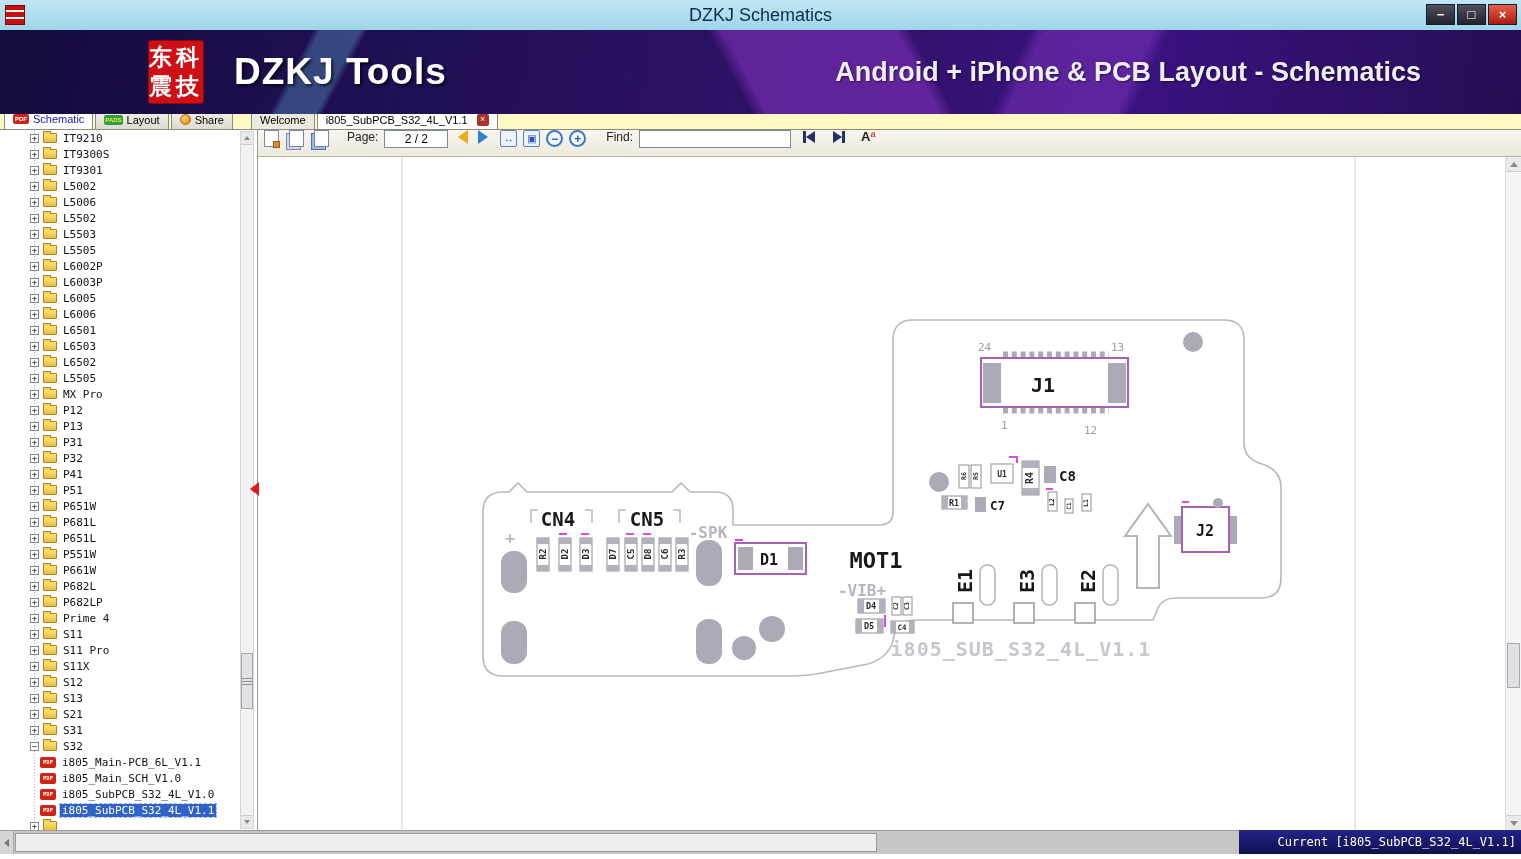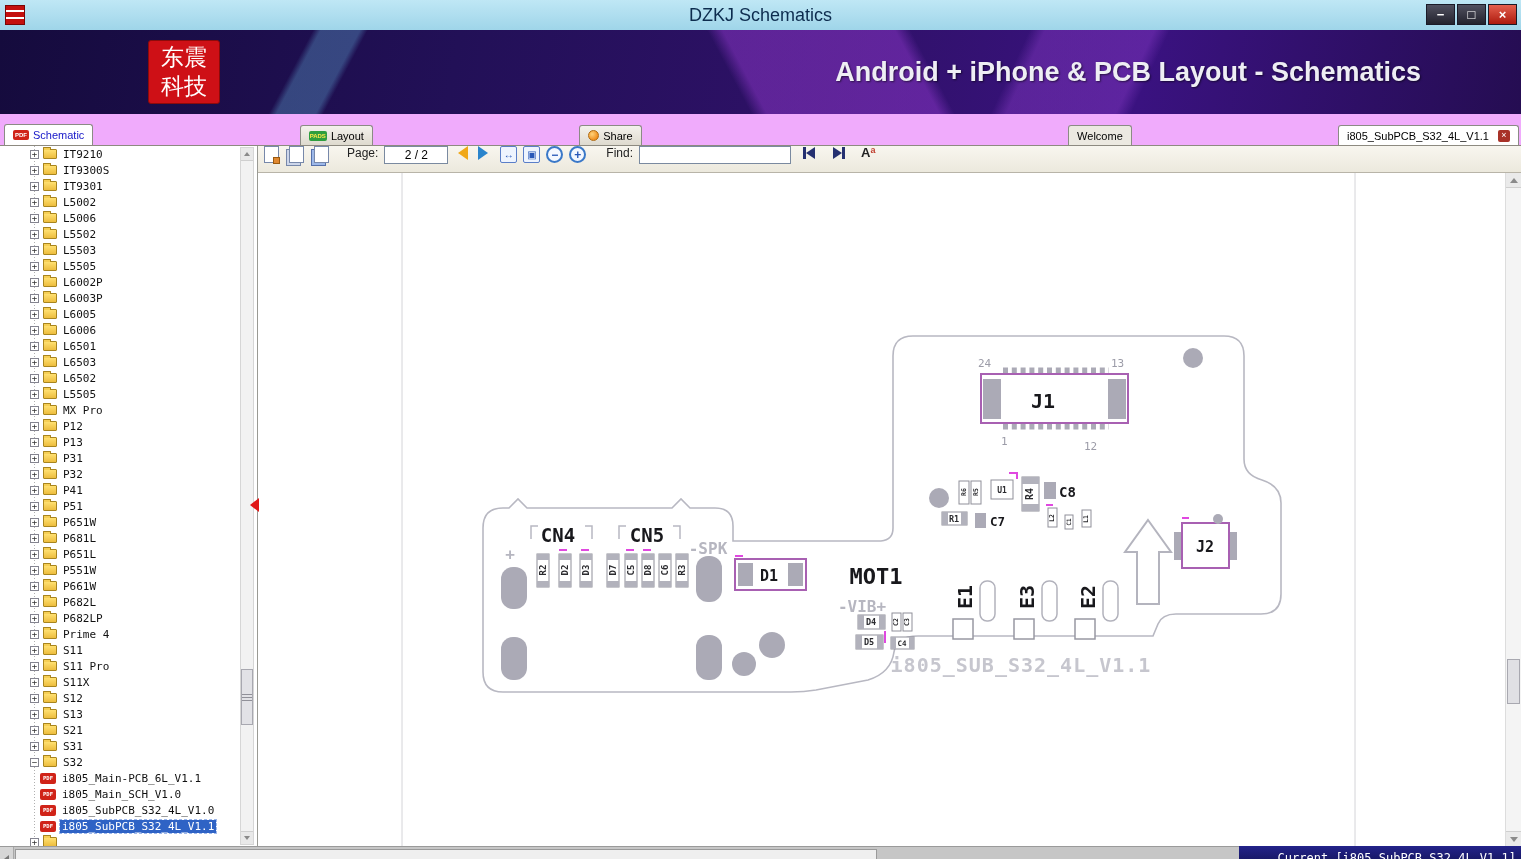"东震" .logo-box { flex-direction: column -> none; font-weight: normal -> bold; width: 72px -> 56px }
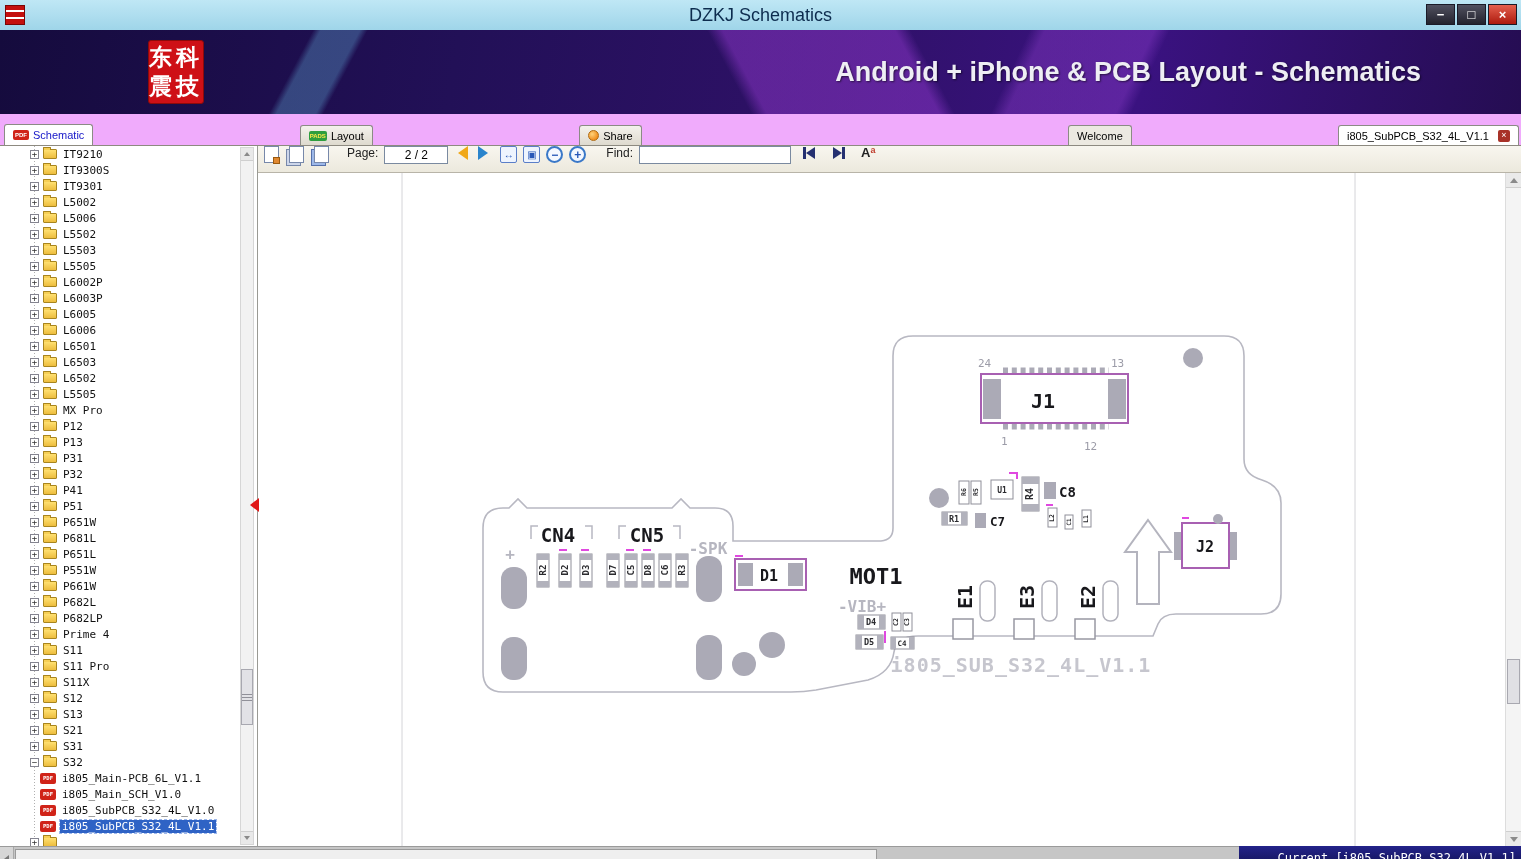"DZKJ Tools" div.brand { html: none -> <div>DZKJ Tools</div> }
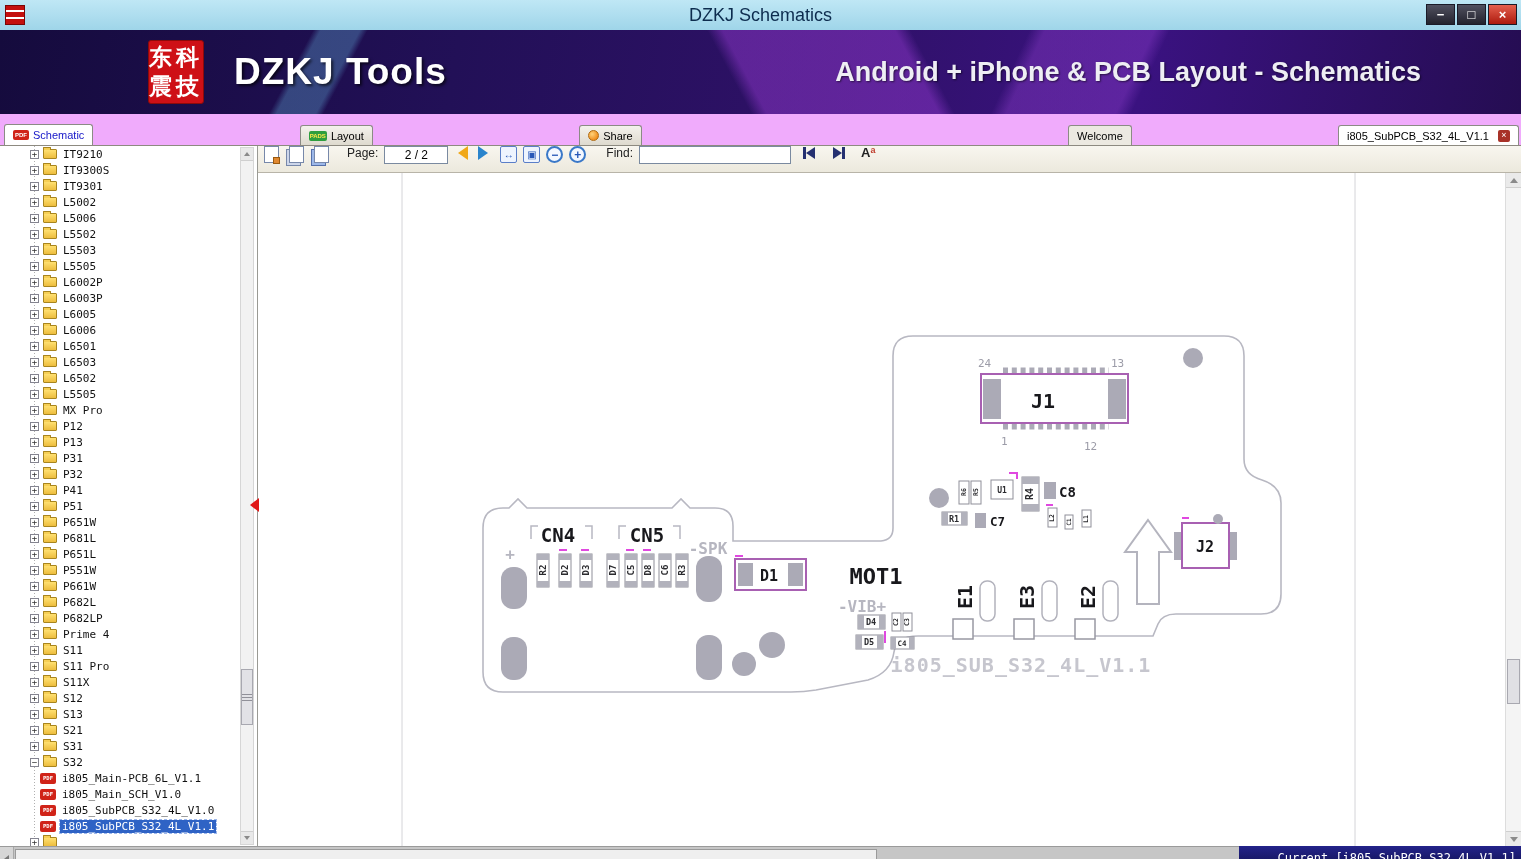"Schematic" .tabbar { background: #f0abfc -> #fef9c3; height: 32px -> 16px; justify-content: space-between -> none }
